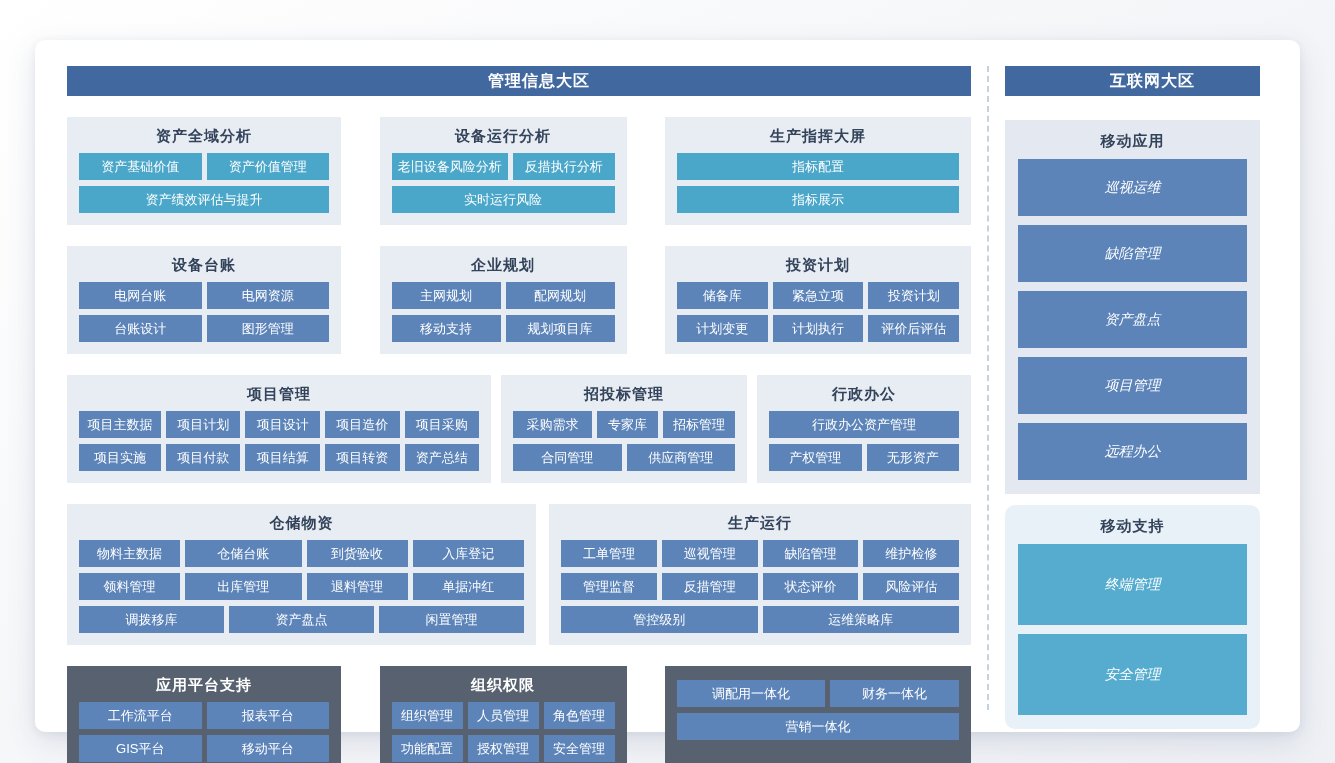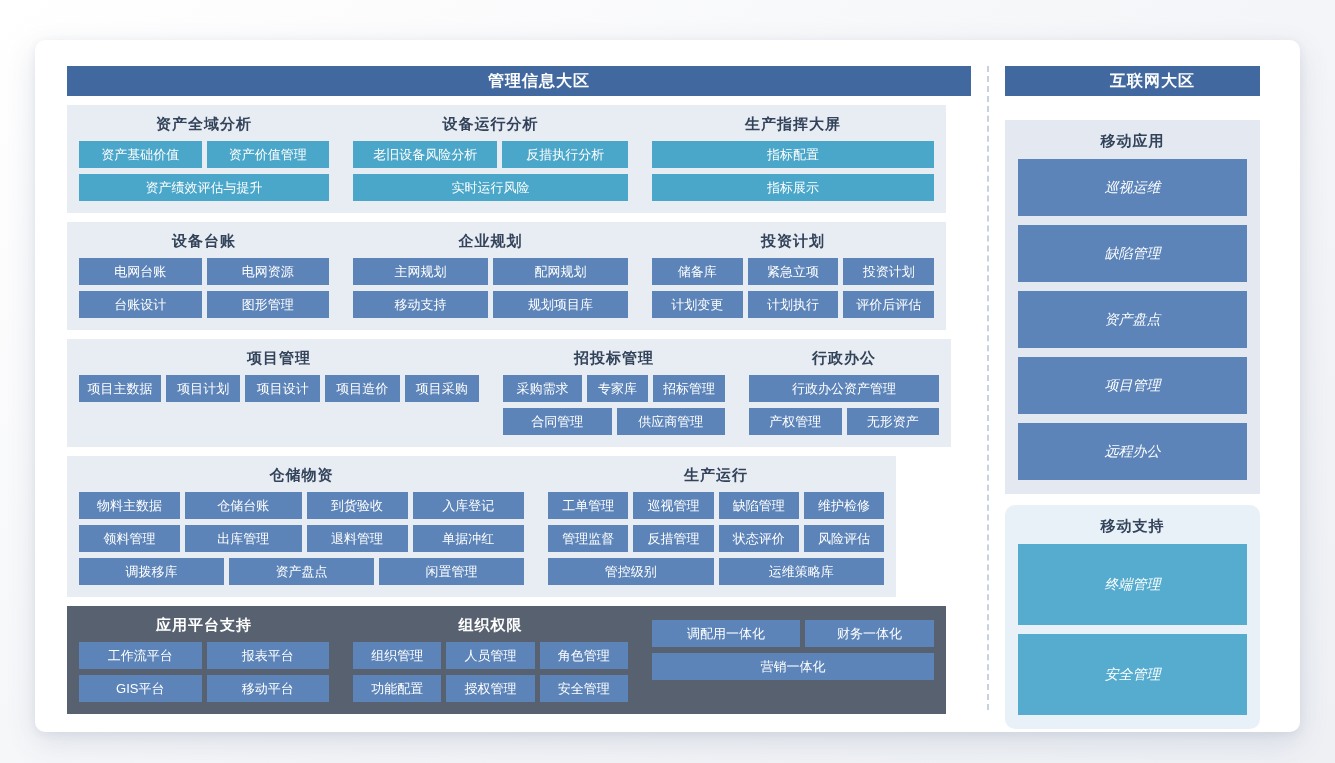"资产全域分析" .row { justify-content: flex-start -> space-between; margin-top: 9px -> 21px }
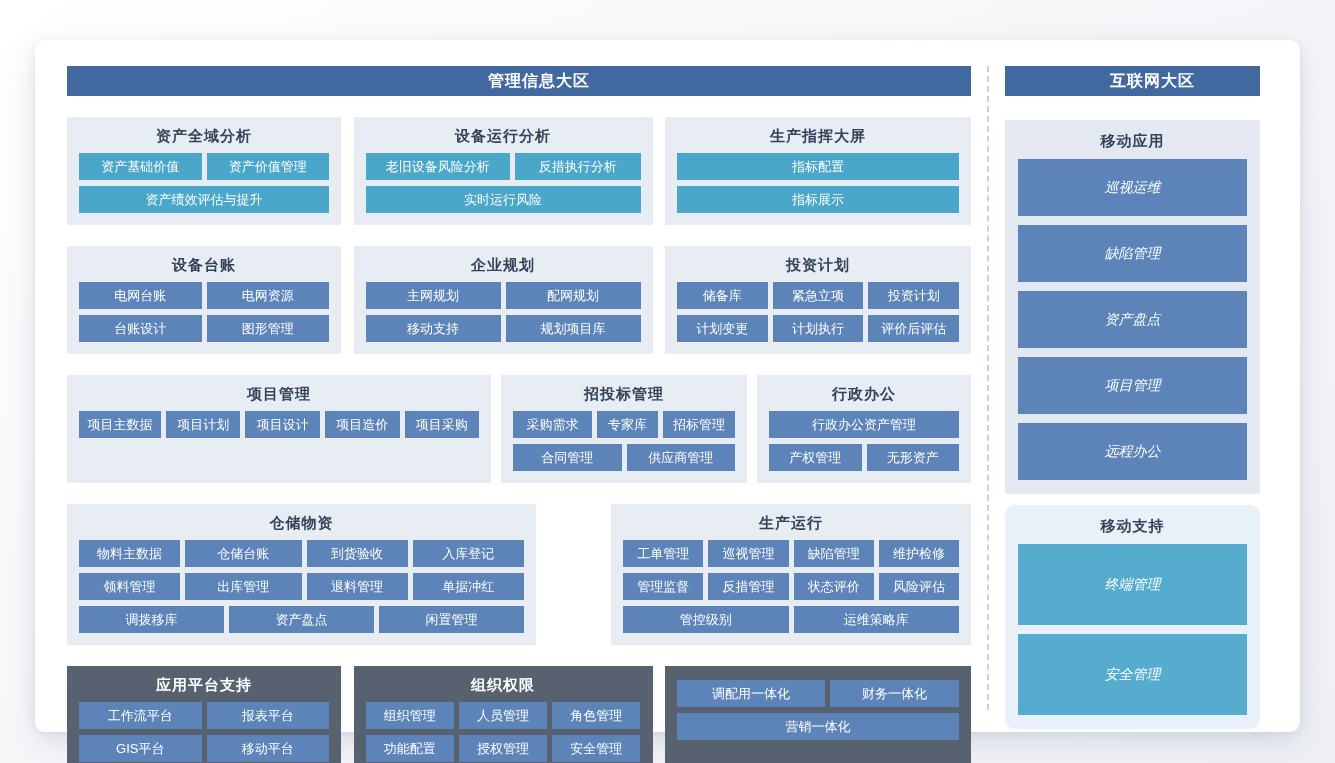"设备运行分析" .w299 { width: 299px -> 247px }
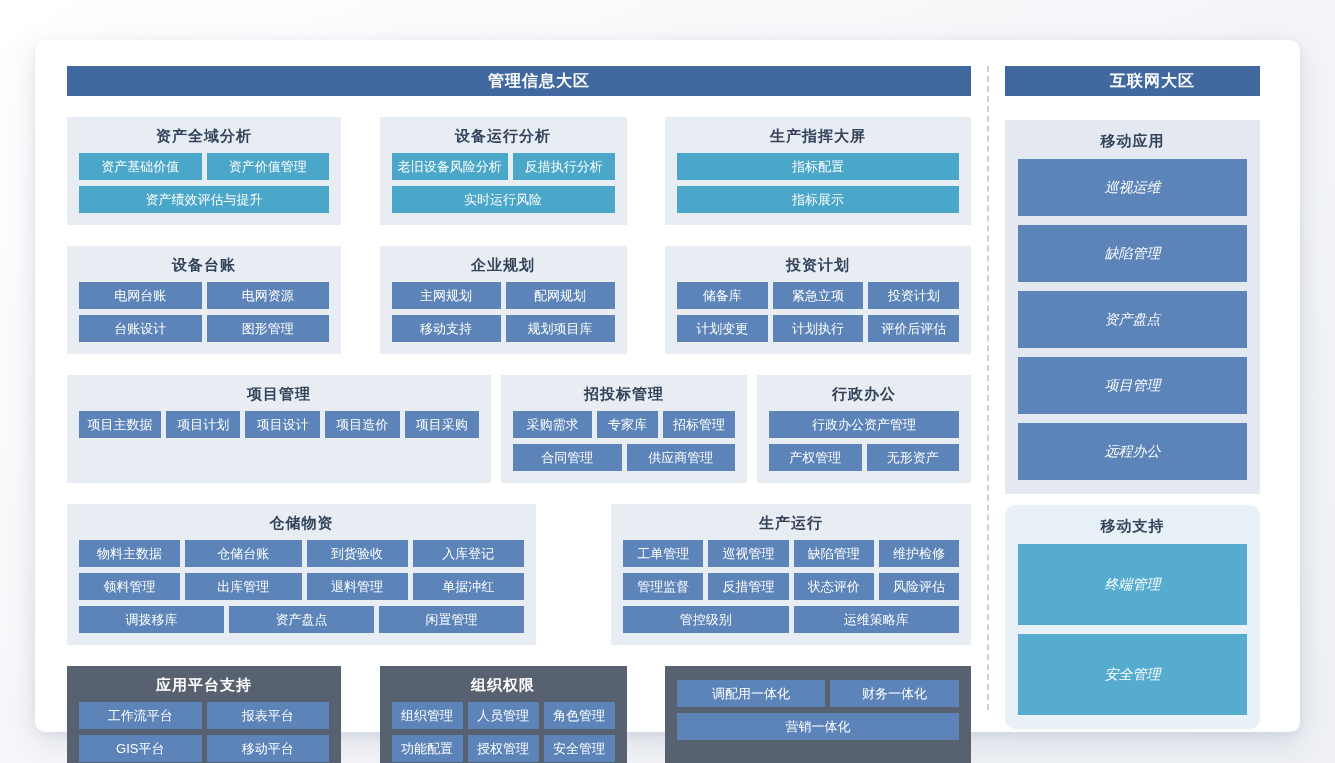"项目实施" div.btn-row { html: none -> <div> <div>项目实施</div> <div>项目付款</div> <div>项目结算</div> <div>项目转资</div> <div>资产总结</div> </div> }
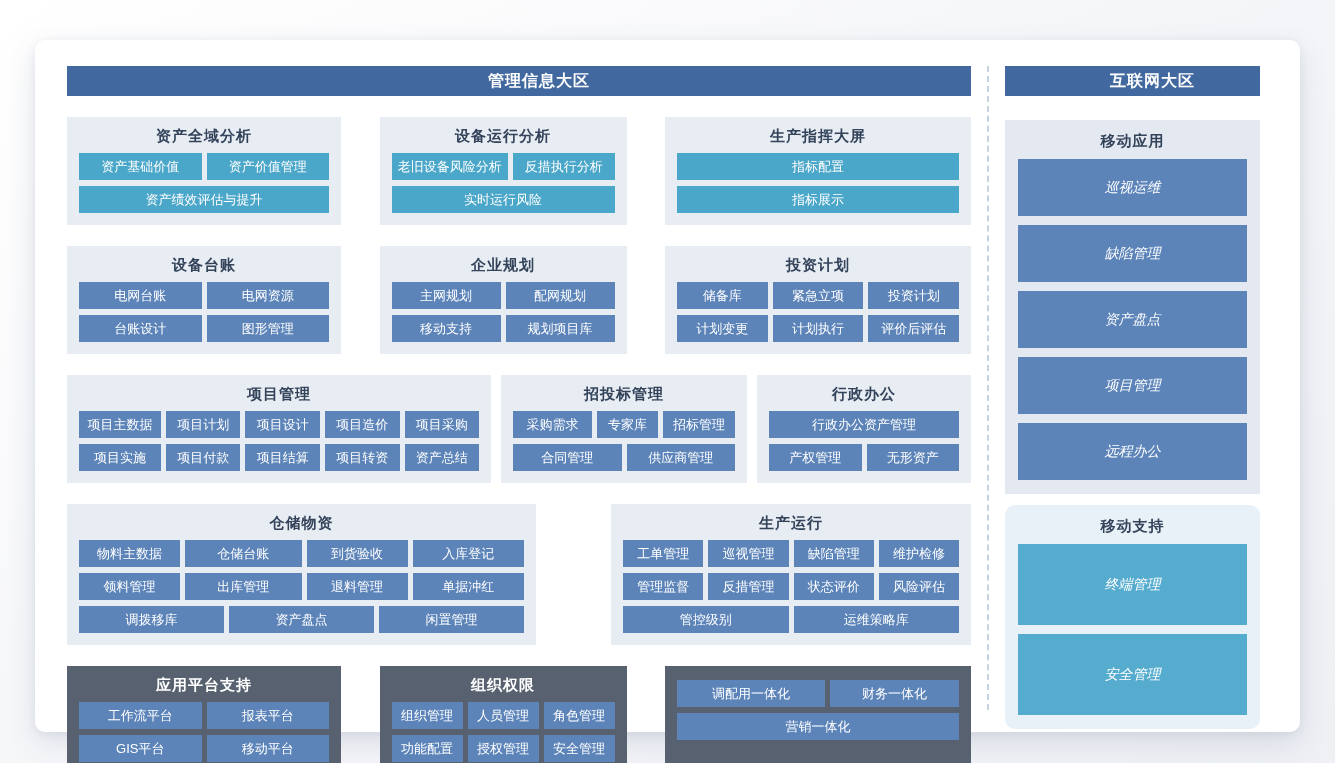"生产运行" .w422 { width: 360px -> 422px }
